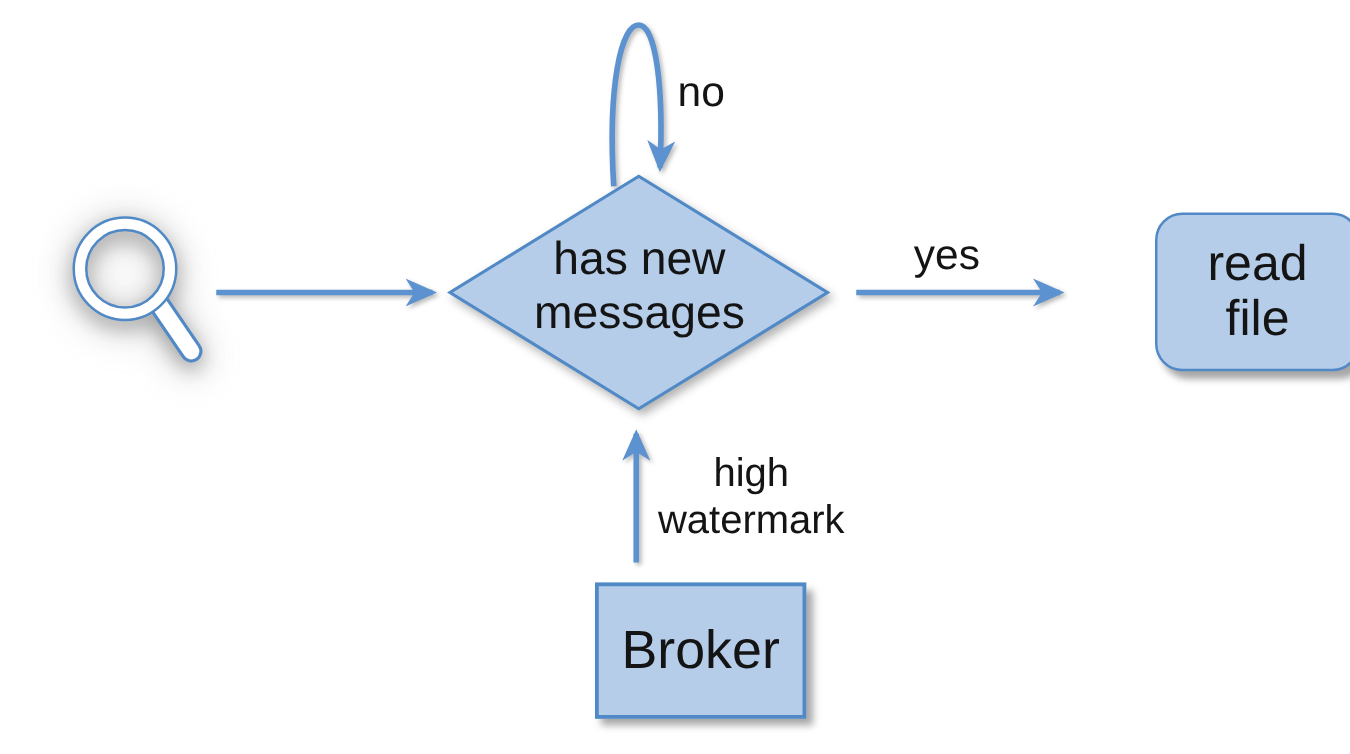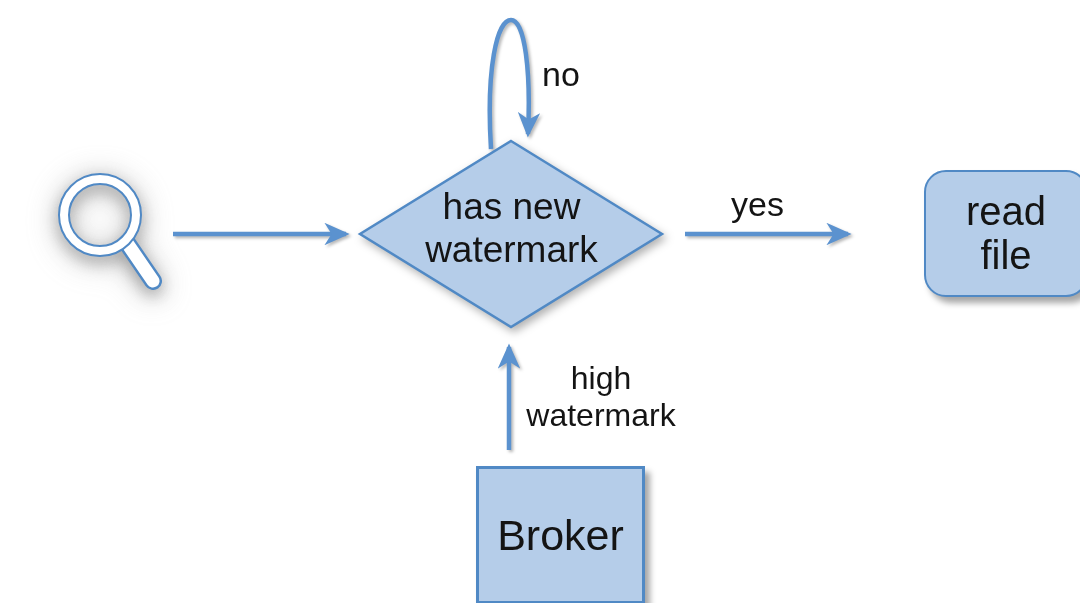"has new watermark" div.label { text: watermark -> messages }
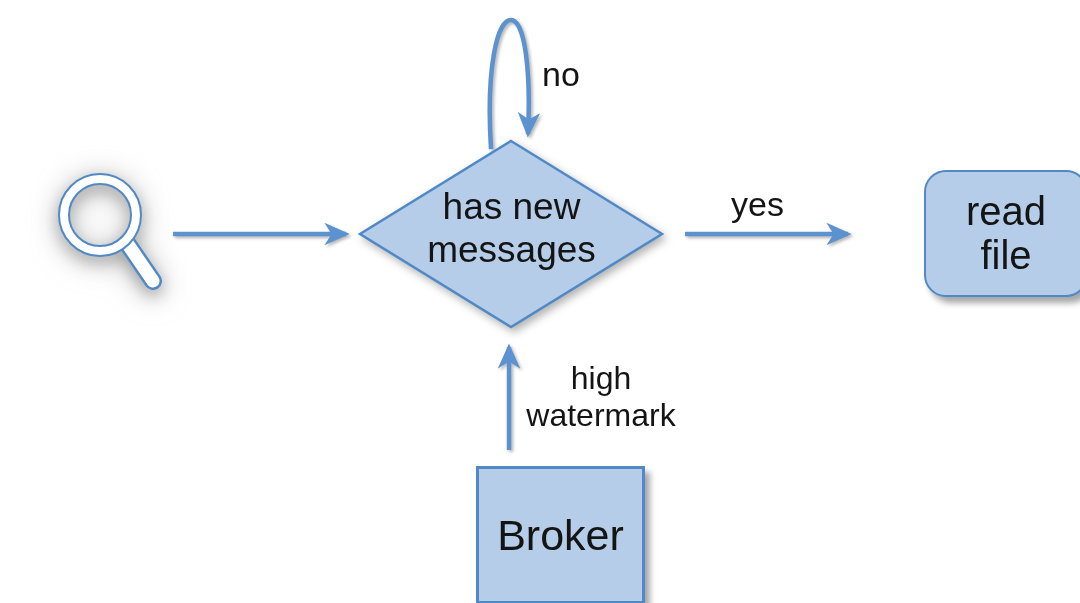"Broker" #broker-box { height: 138px -> 109px }
